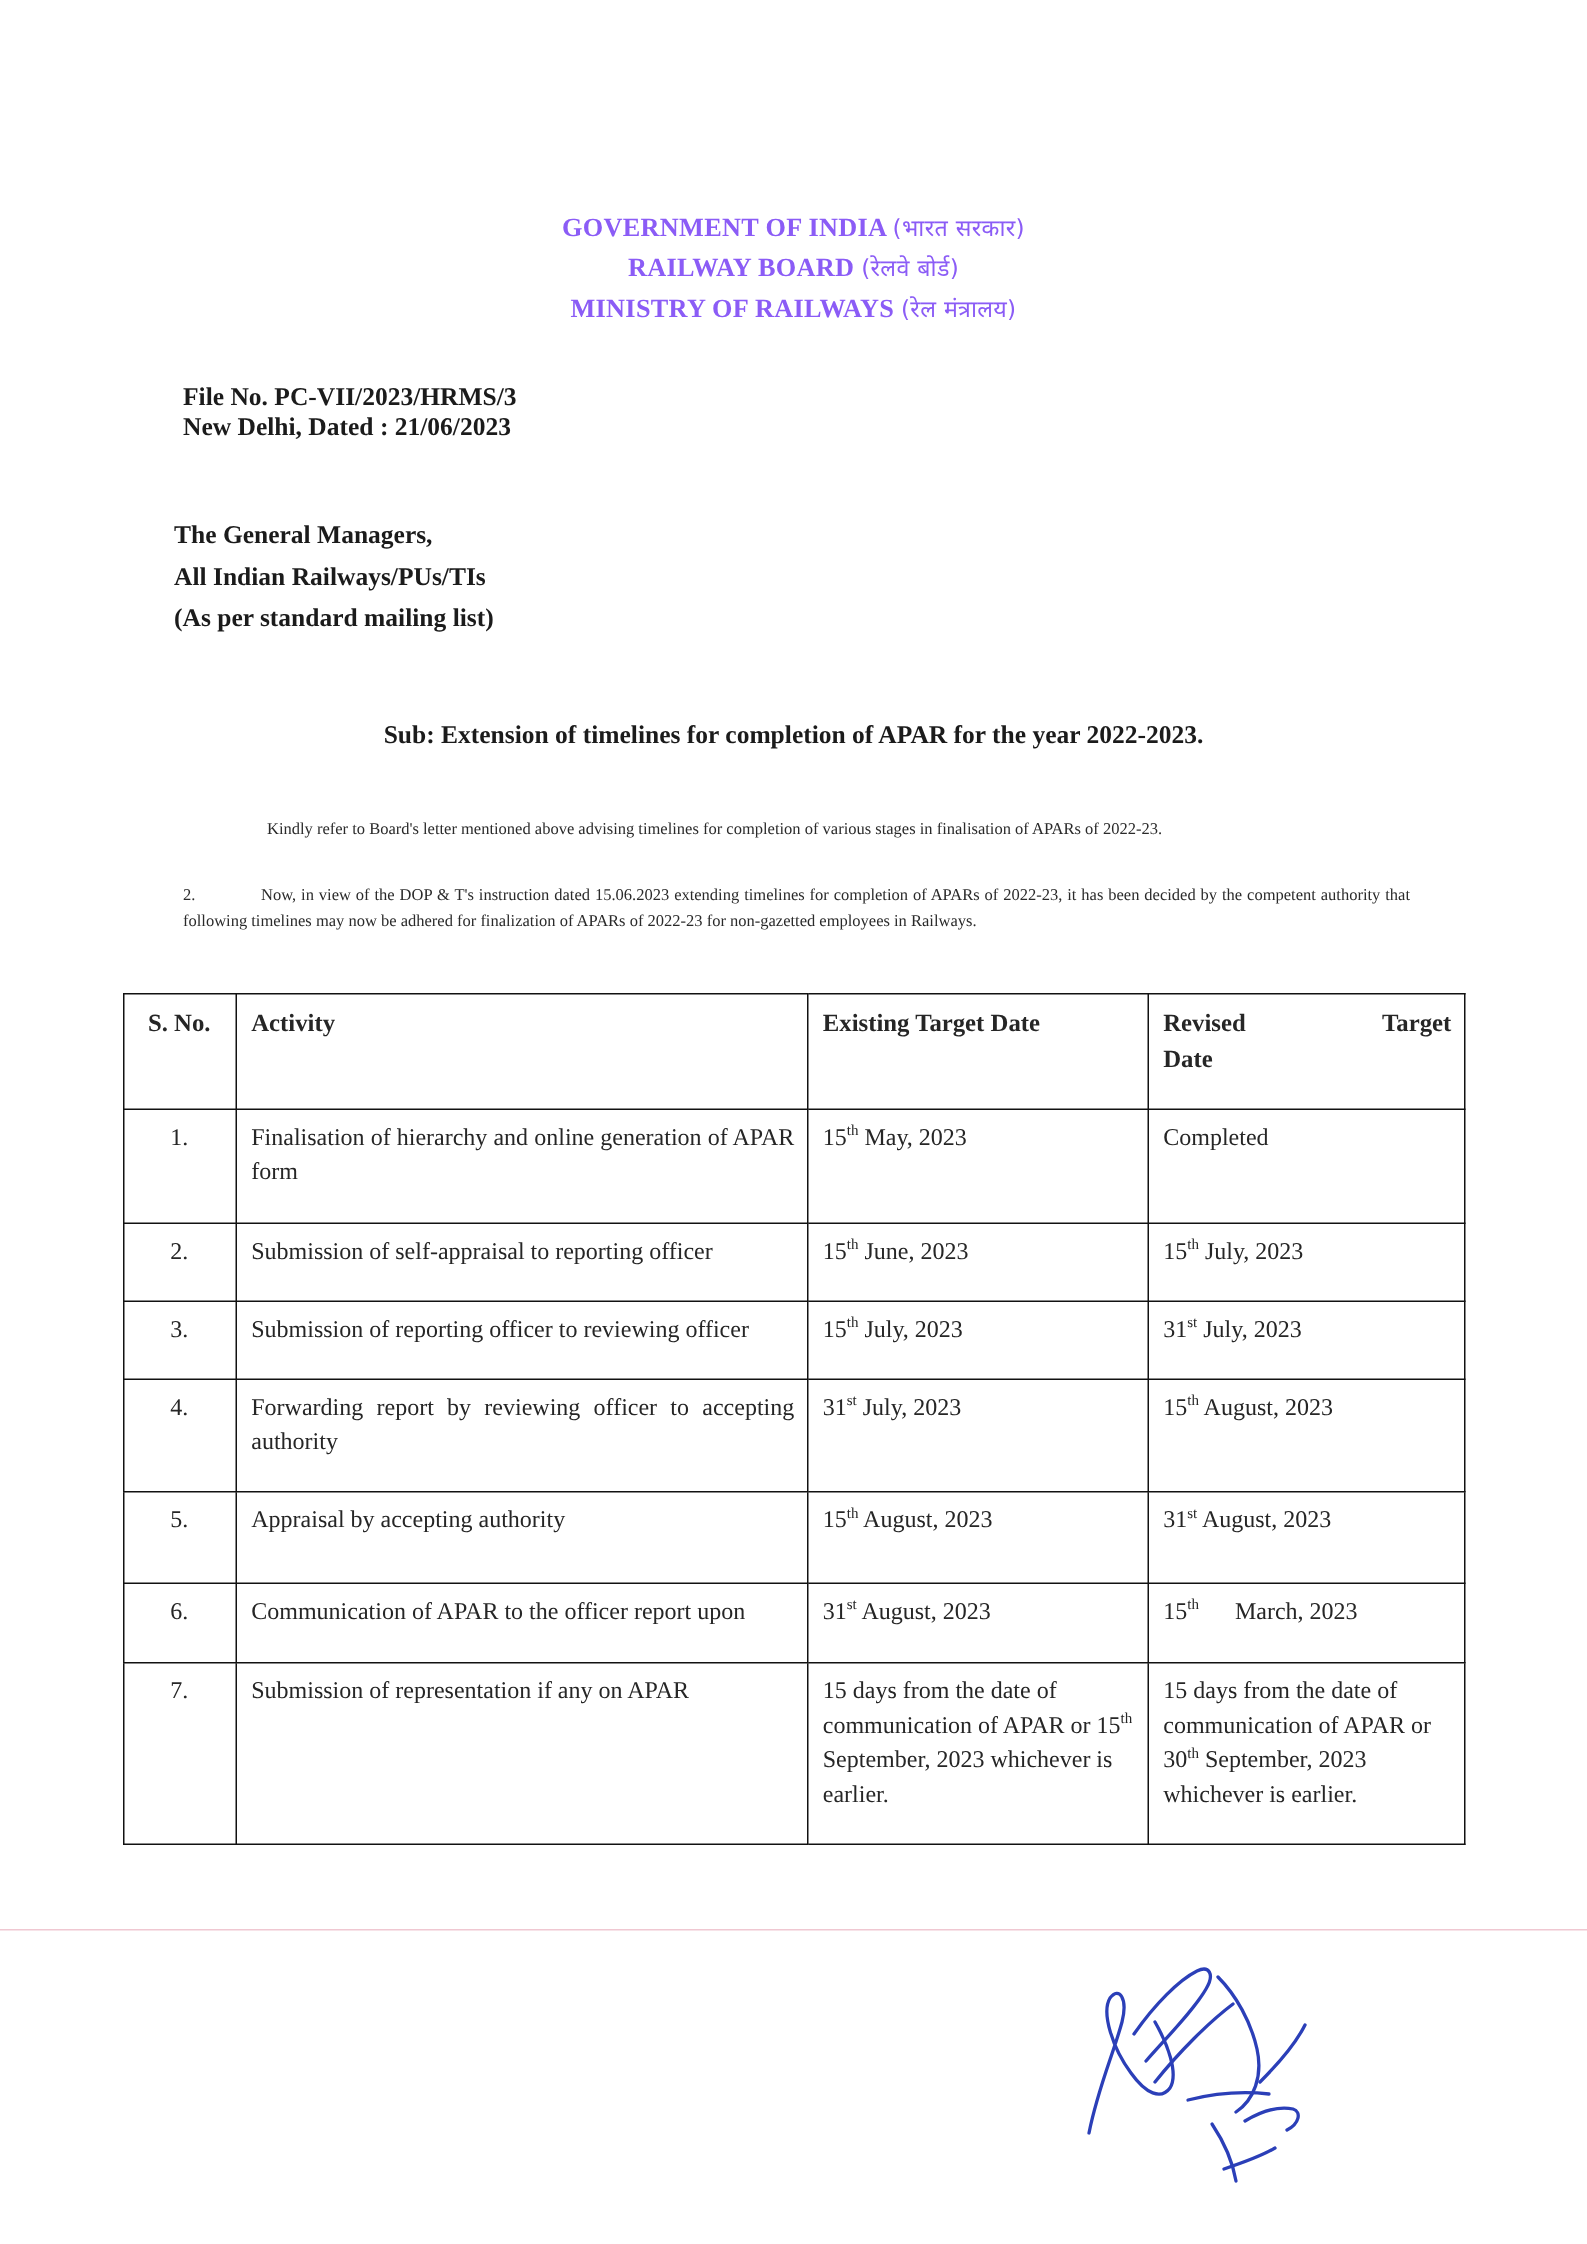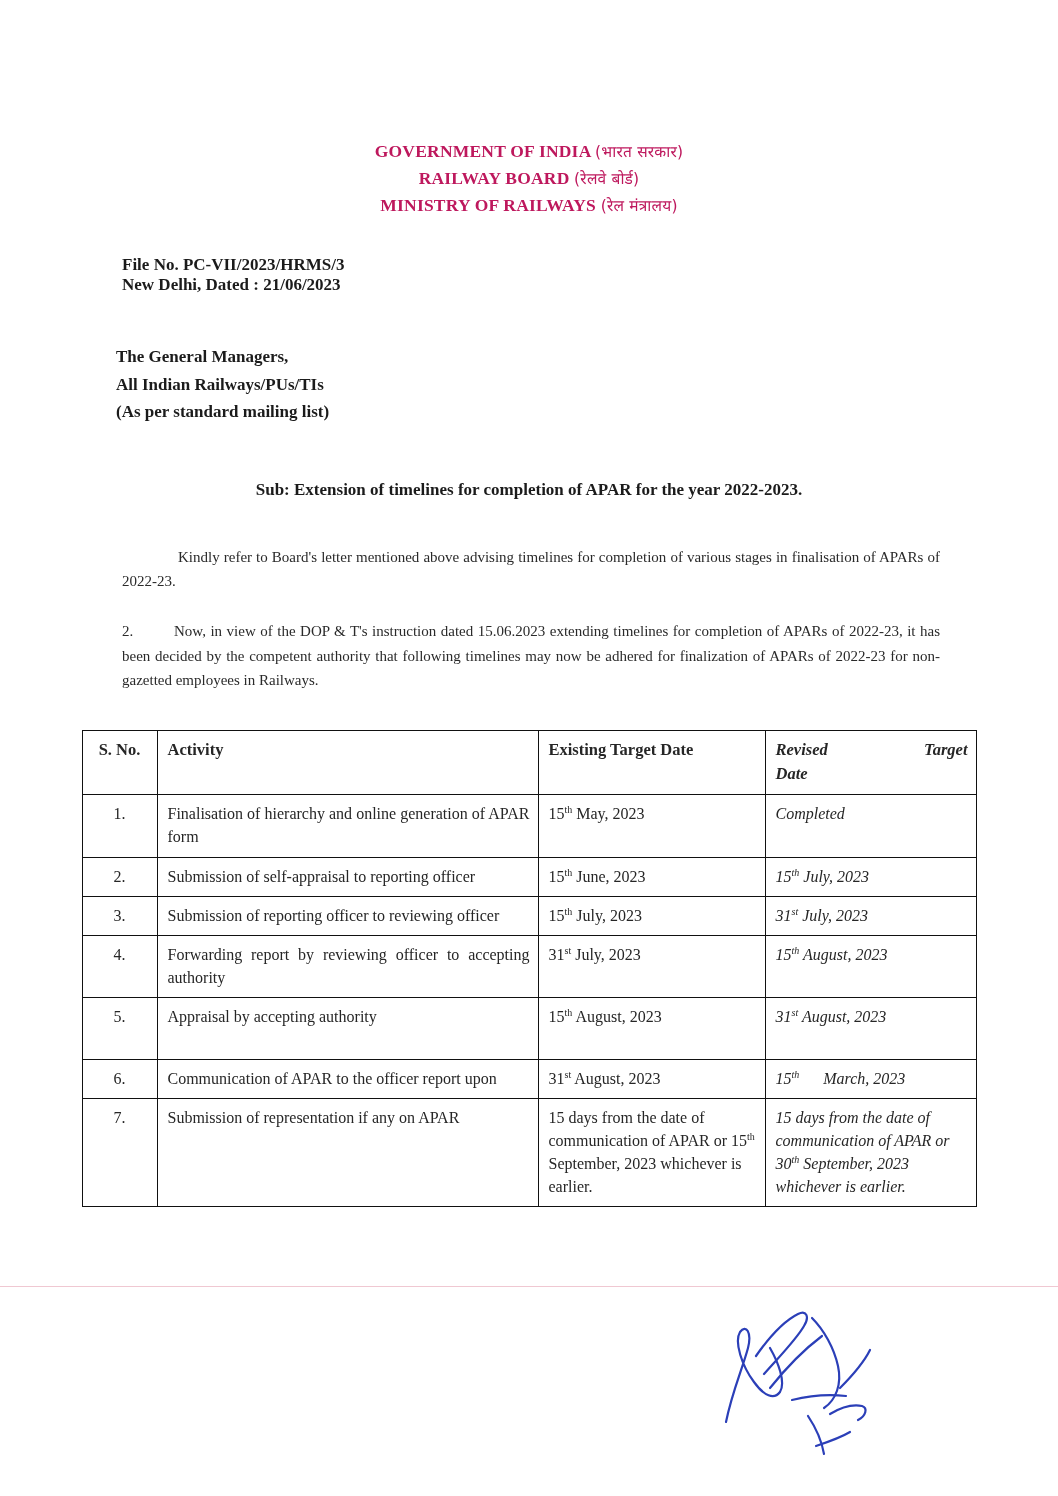"GOVERNMENT OF INDIA (भारत सरकार)" .header-line { color: #be185d -> #8b5cf6 }
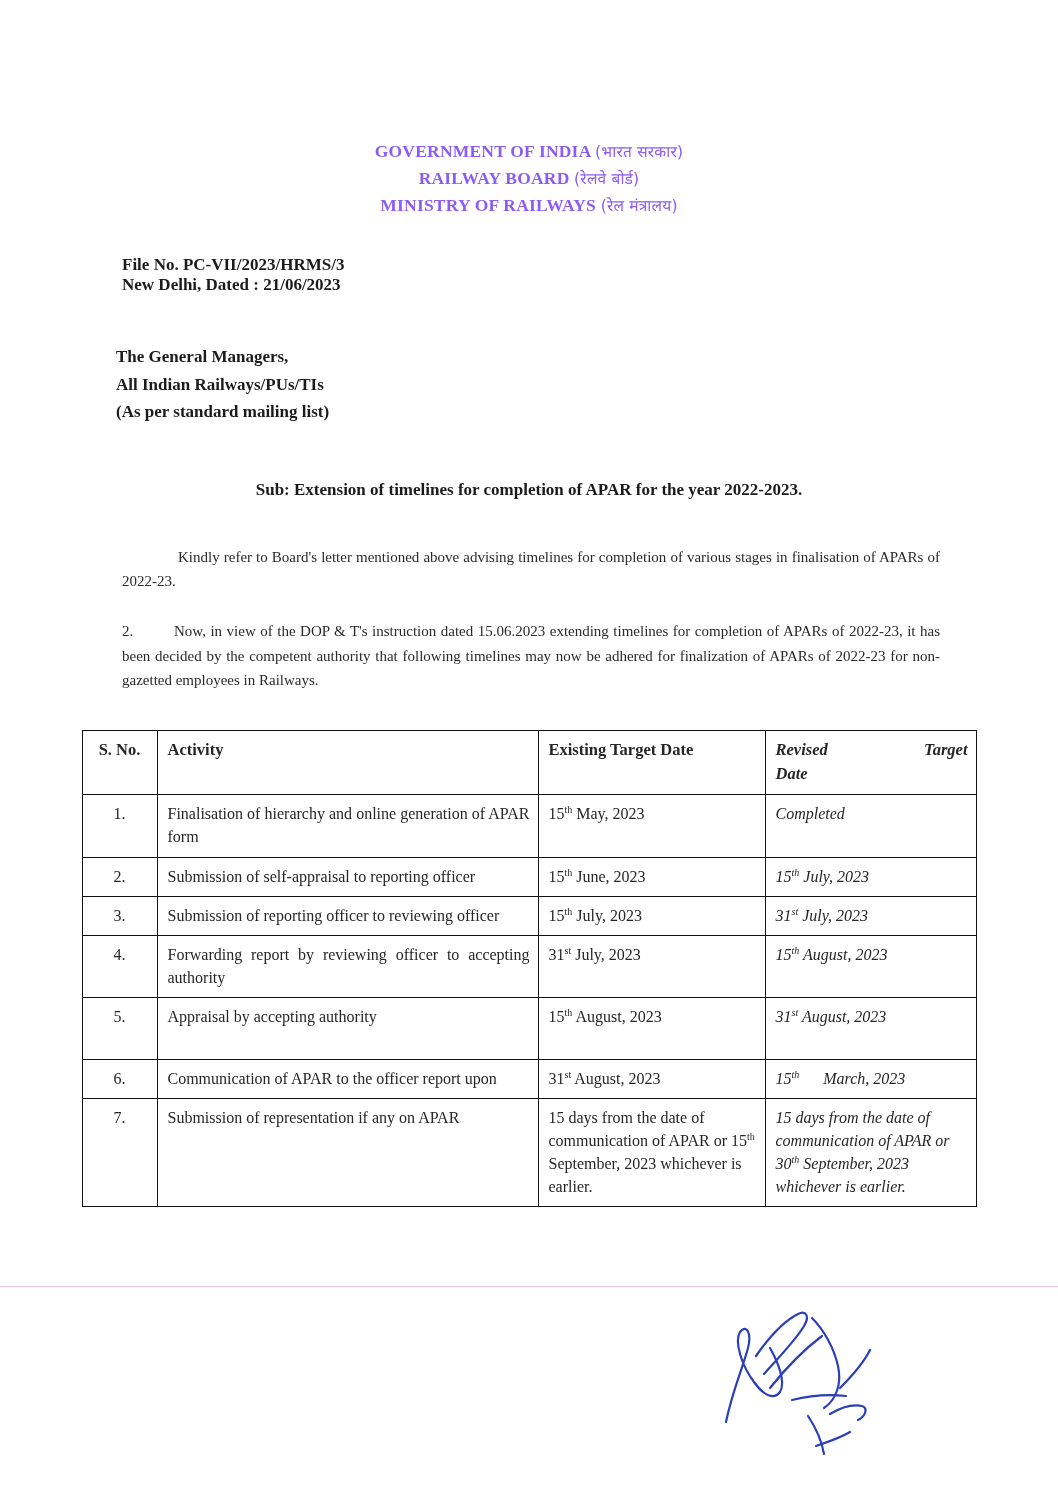"Kindly refer to Board's letter" .para { font-size: 15px -> 11px }
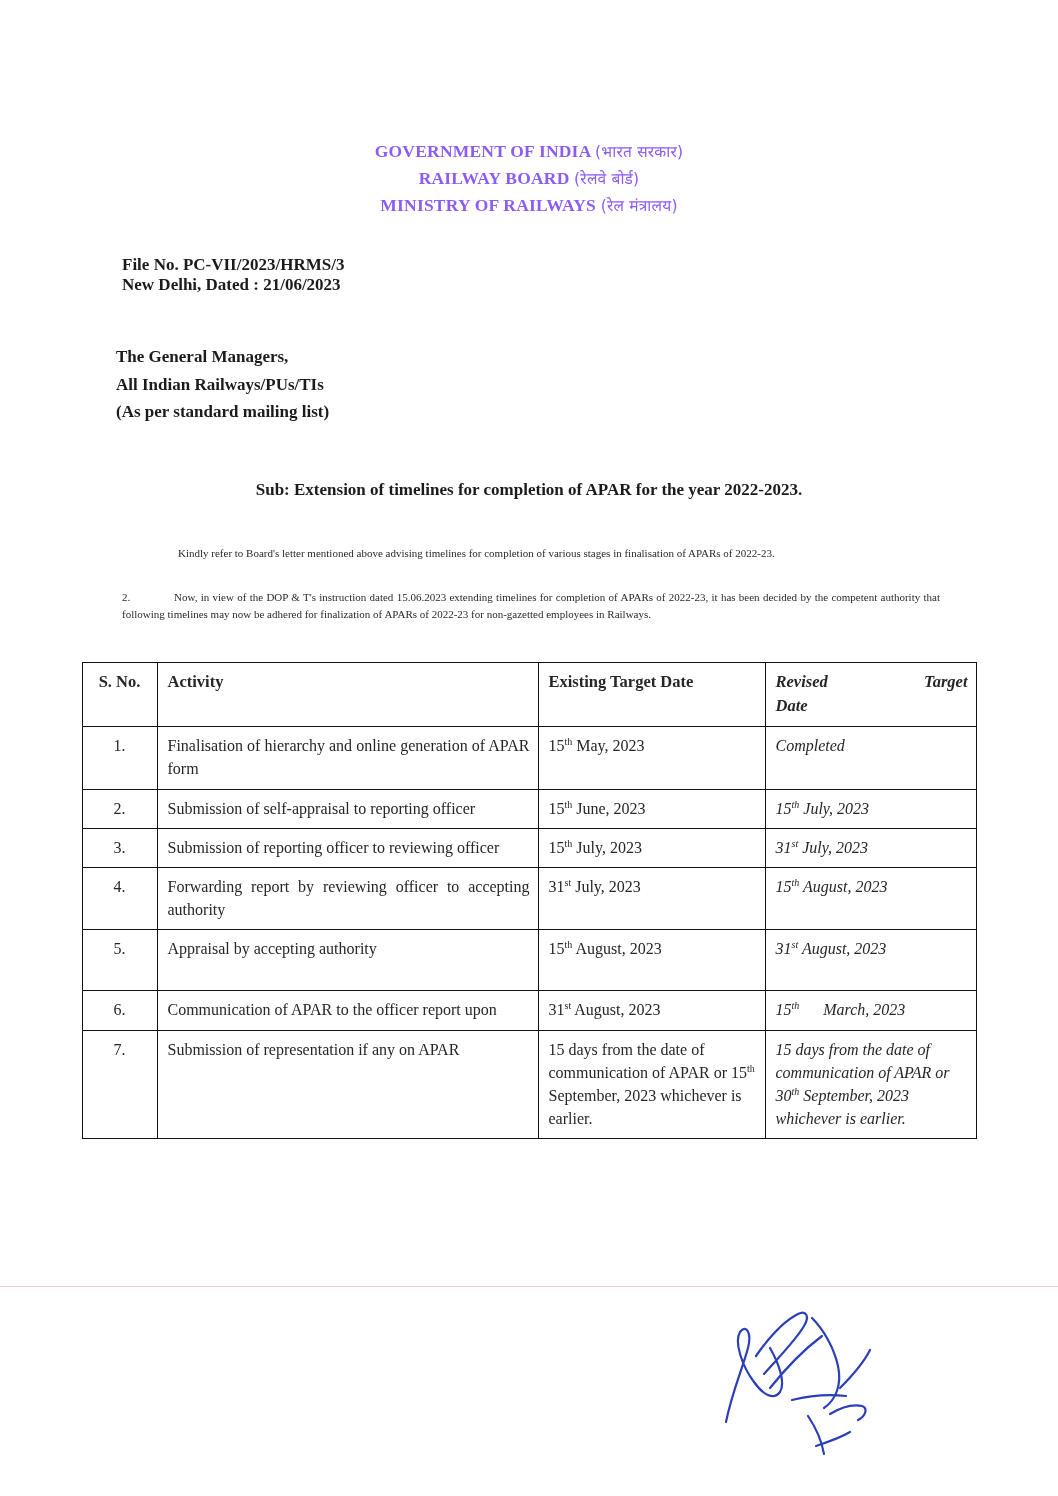"S. No." table.tbl td, table.tbl th { padding: 7px 8px 8px 10px -> 7px 8px 21px 10px }
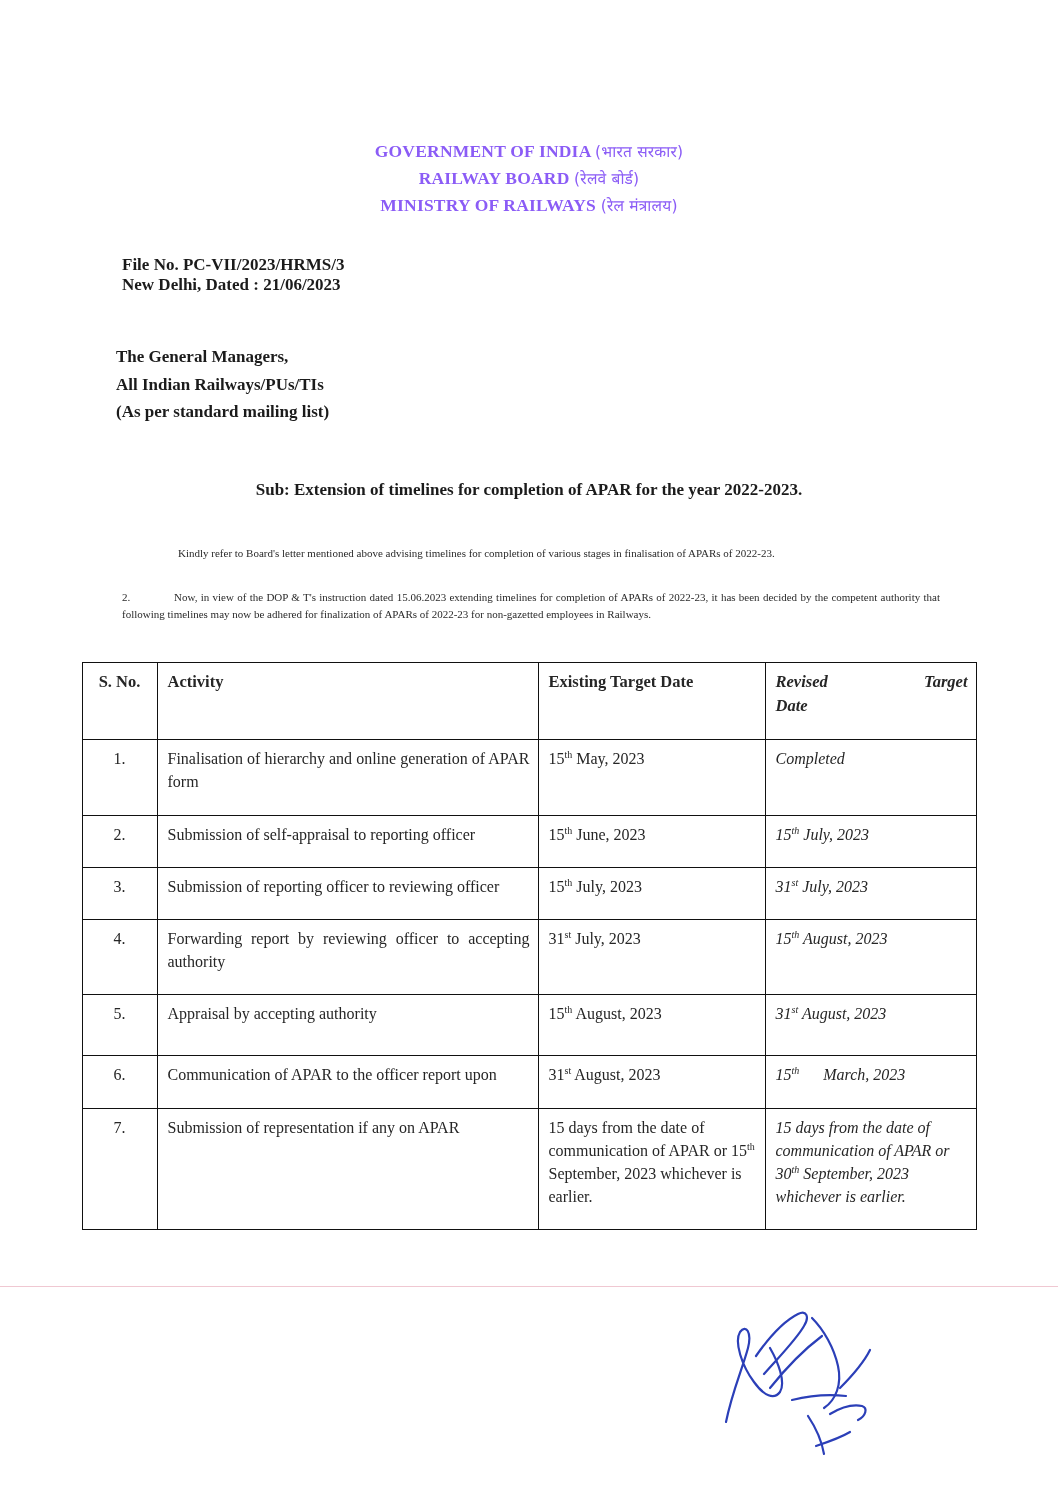"Revised" table.tbl td.rev, table.tbl th.rev { font-style: italic -> none }
